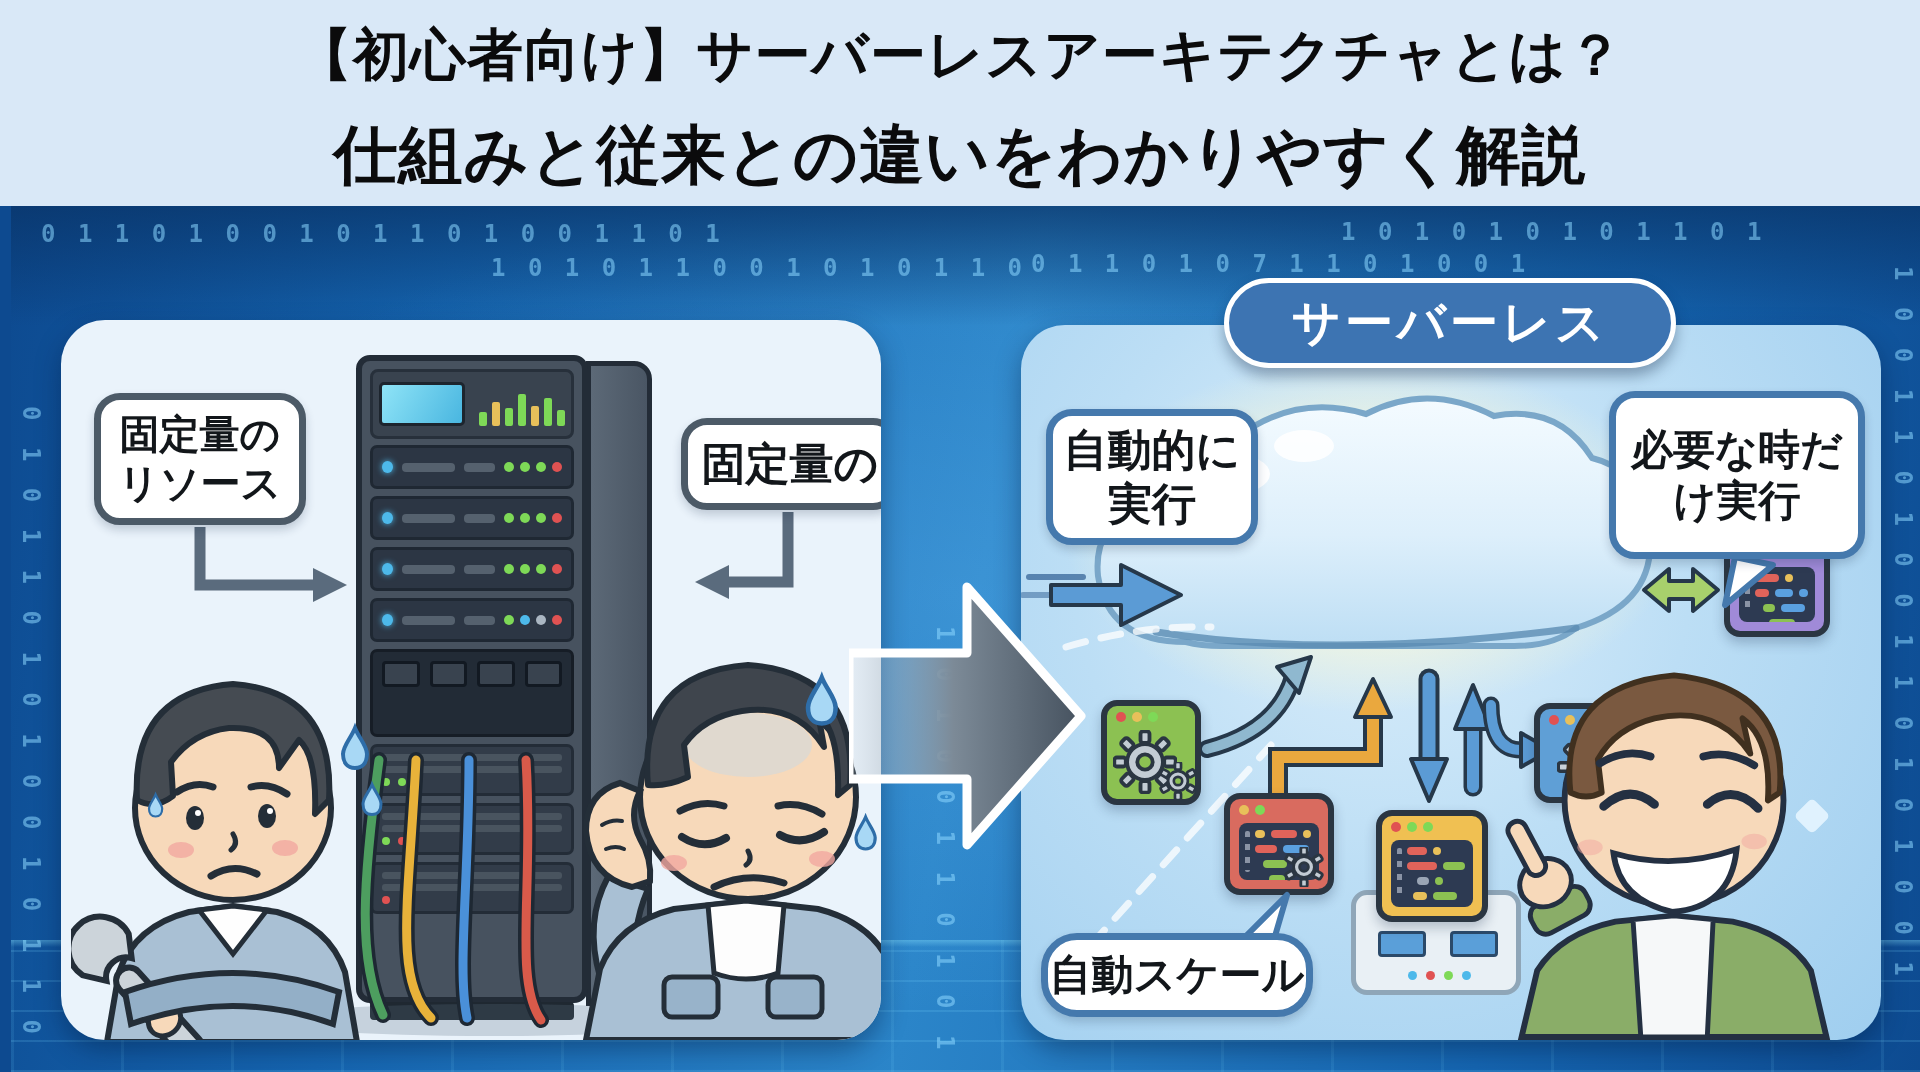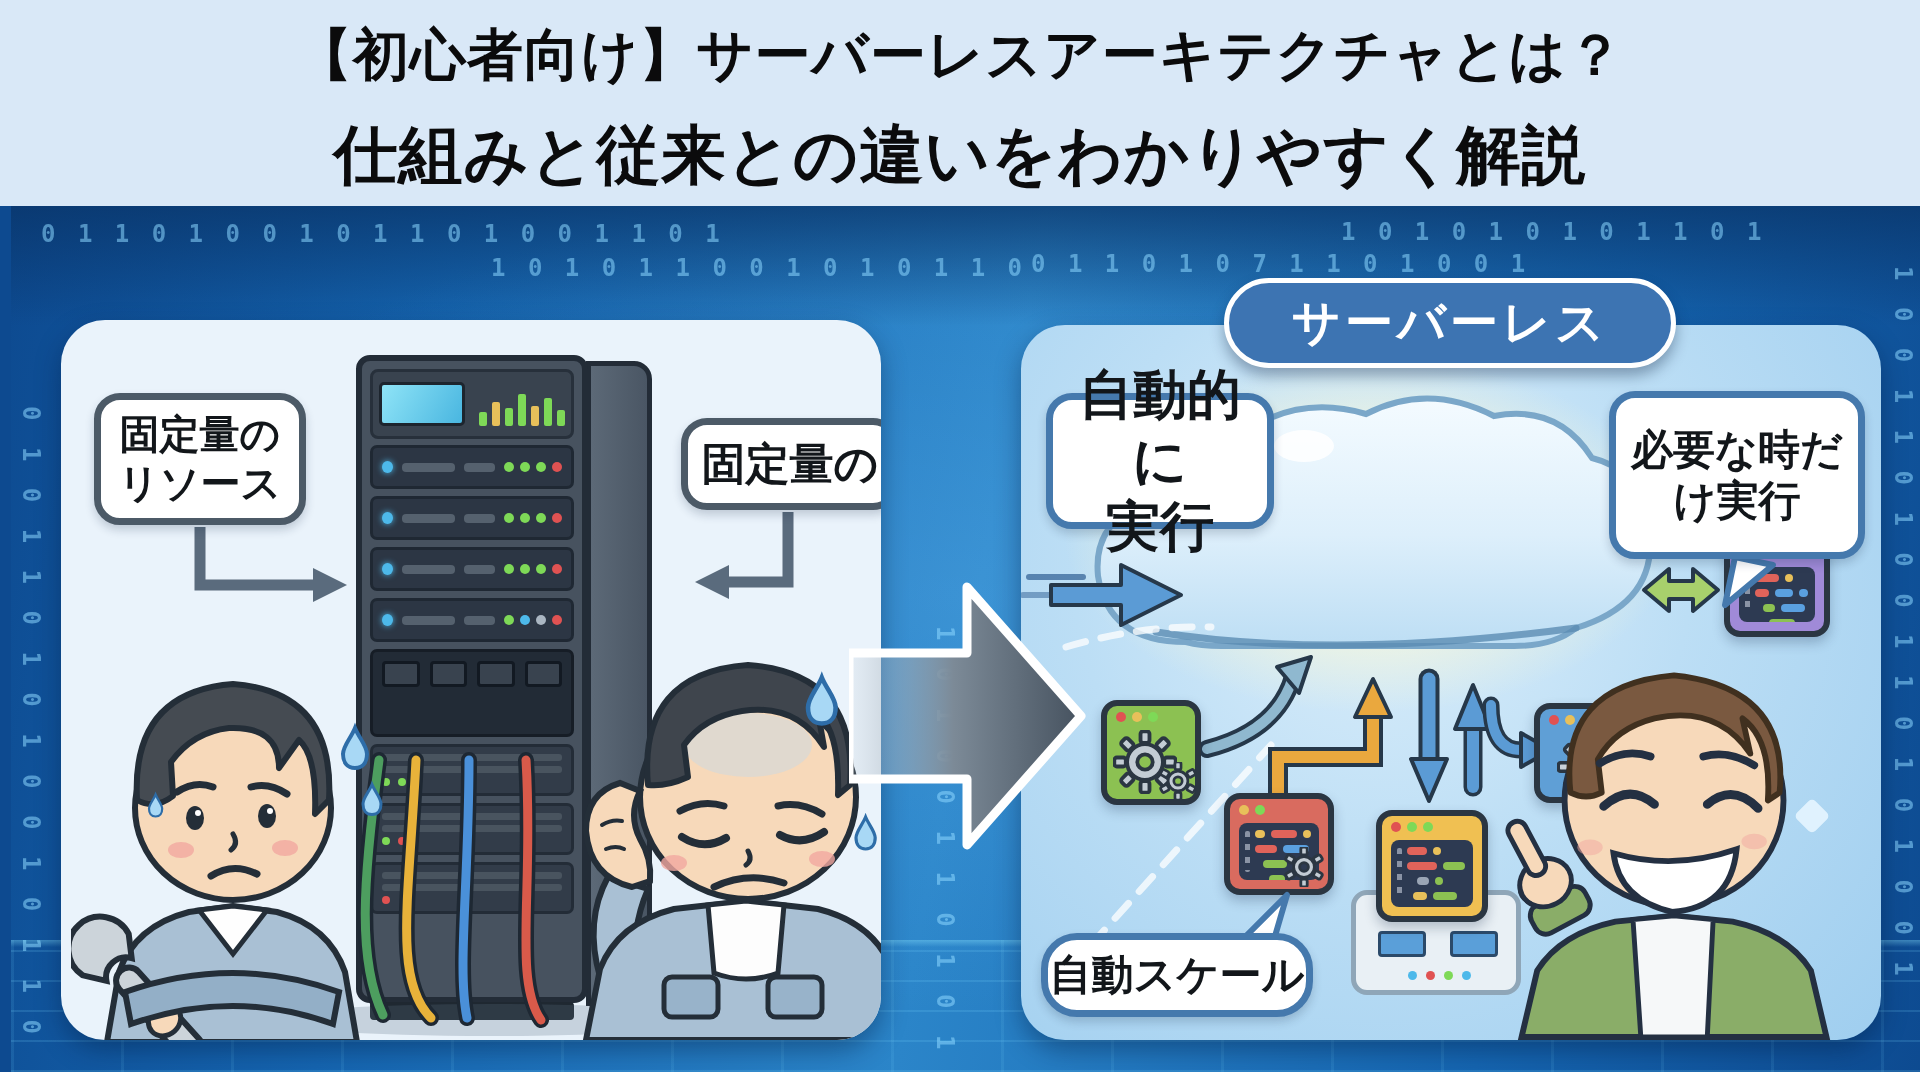"自動的に" .bbl-auto { font-size: 54px -> 44px; top: 68px -> 84px; width: 228px -> 212px }
